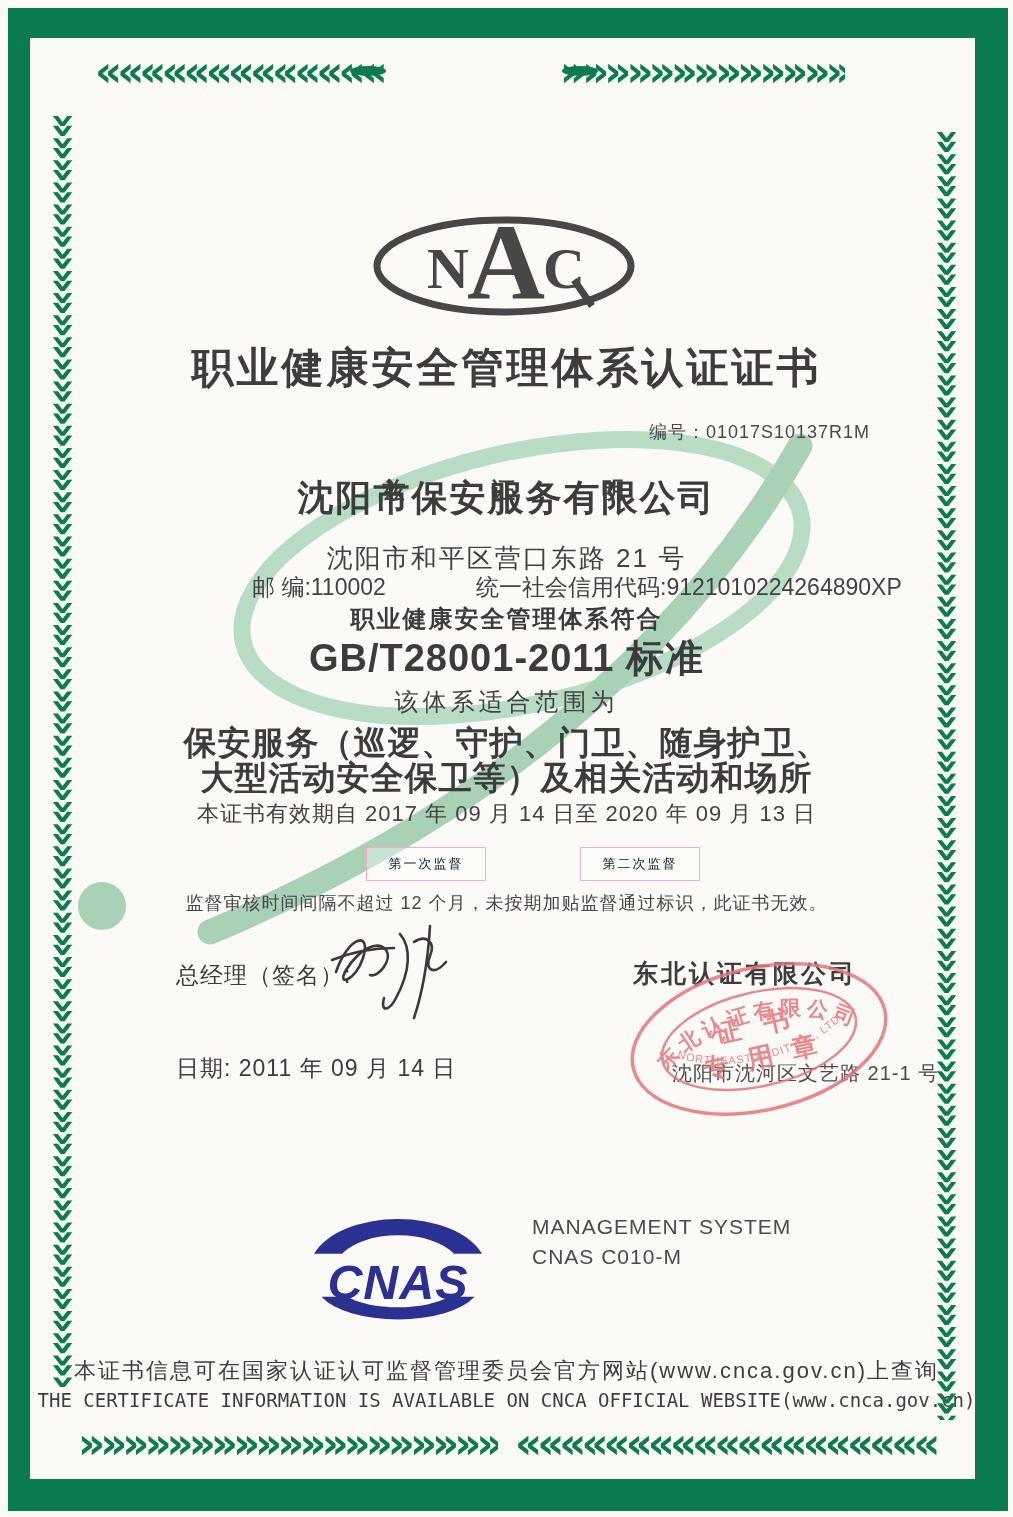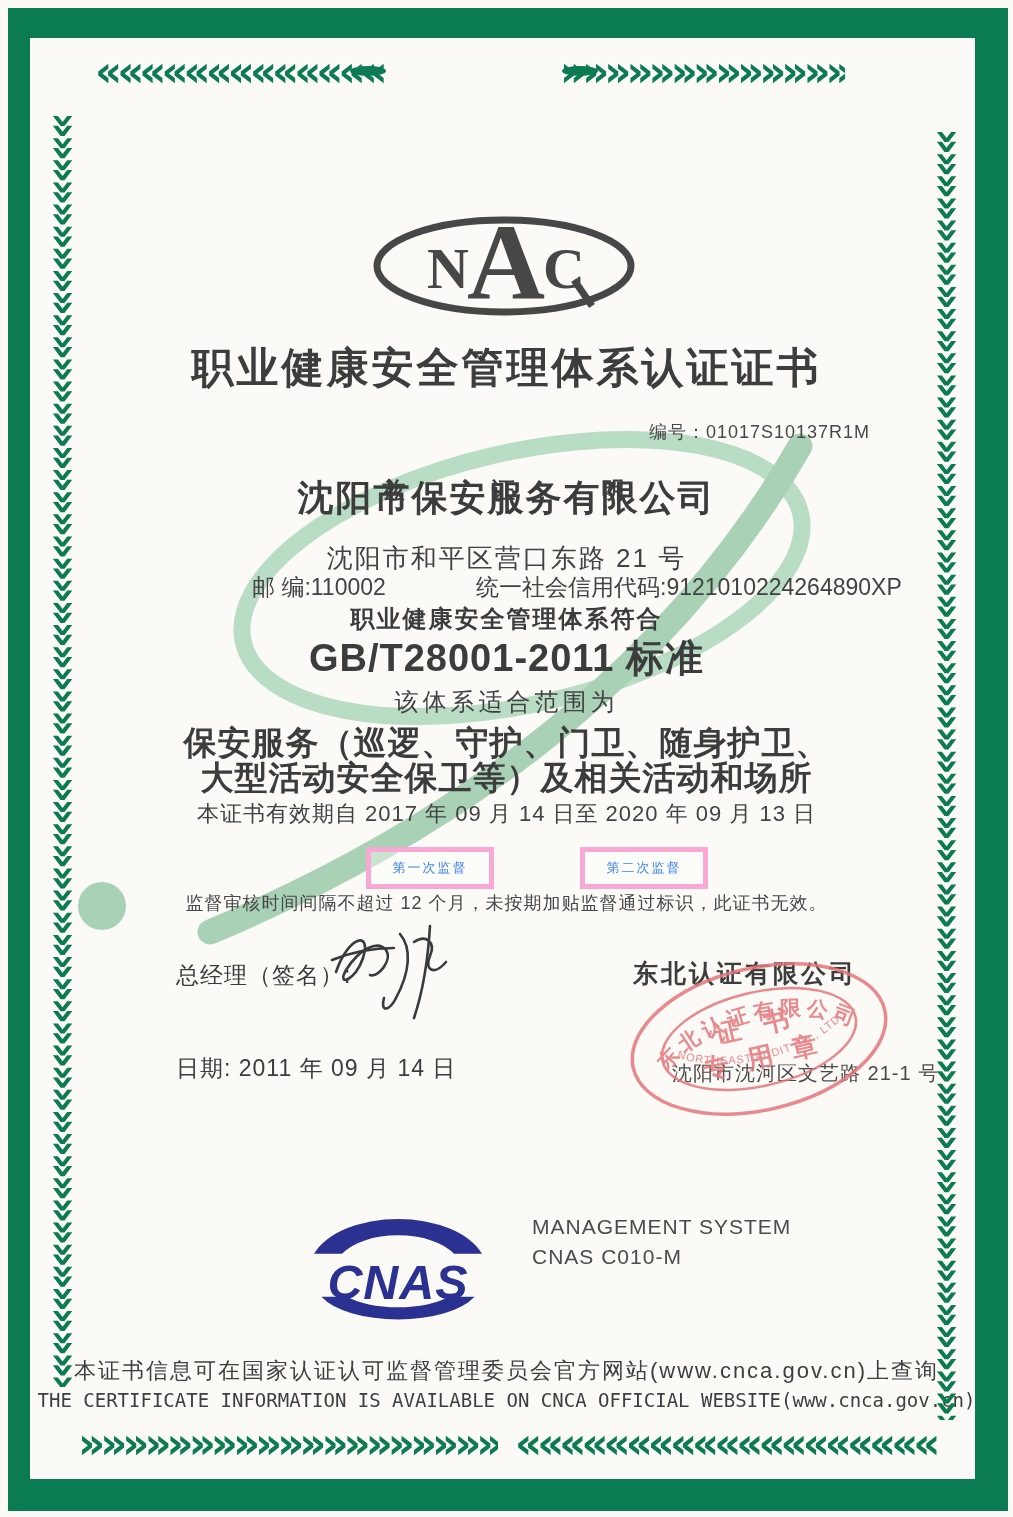"第一次监督" .supbox { border: 5px solid #f9a8d4 -> 1px solid #f9a8d4; color: #3b82f6 -> #0f172a }
